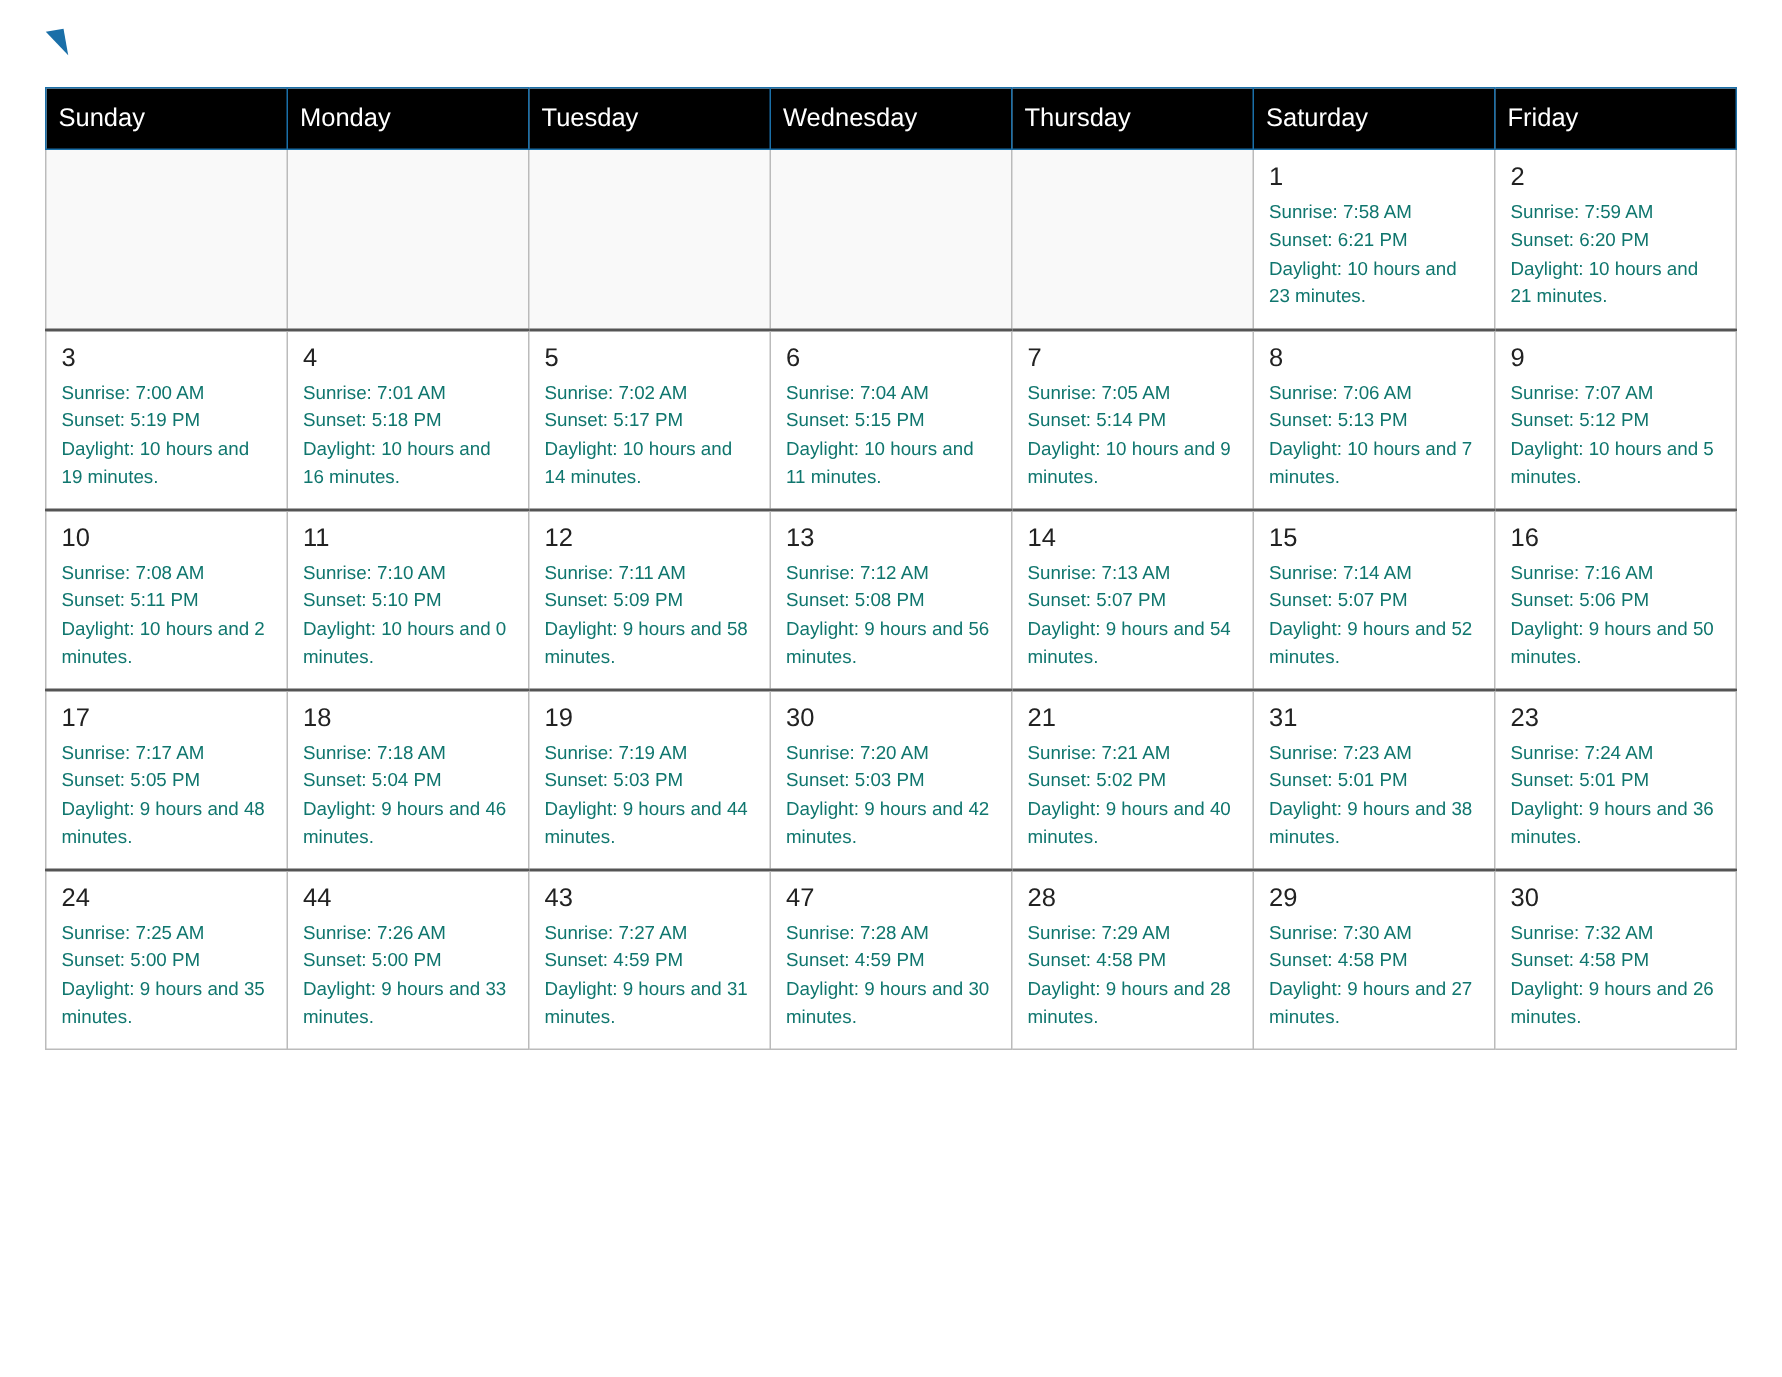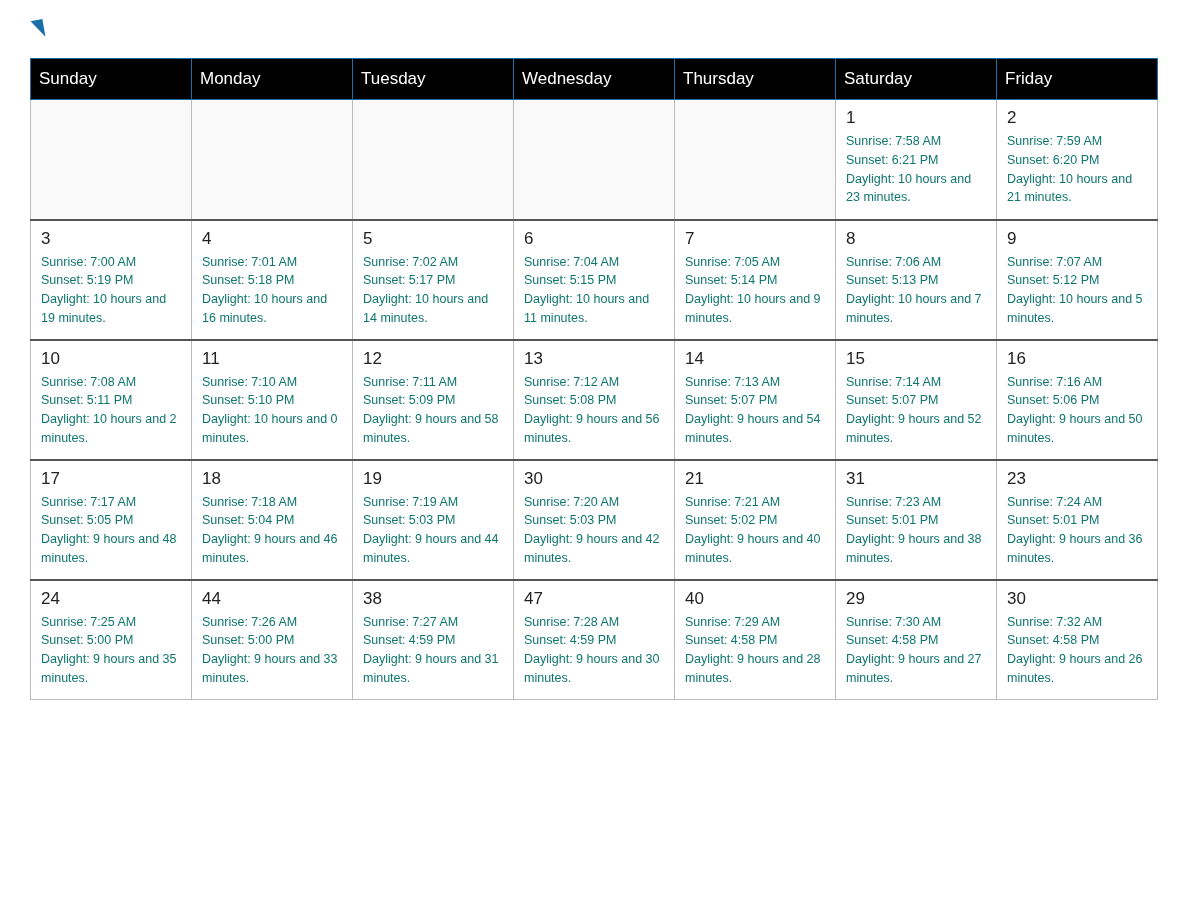"38" span.day-number { text: 38 -> 43 }
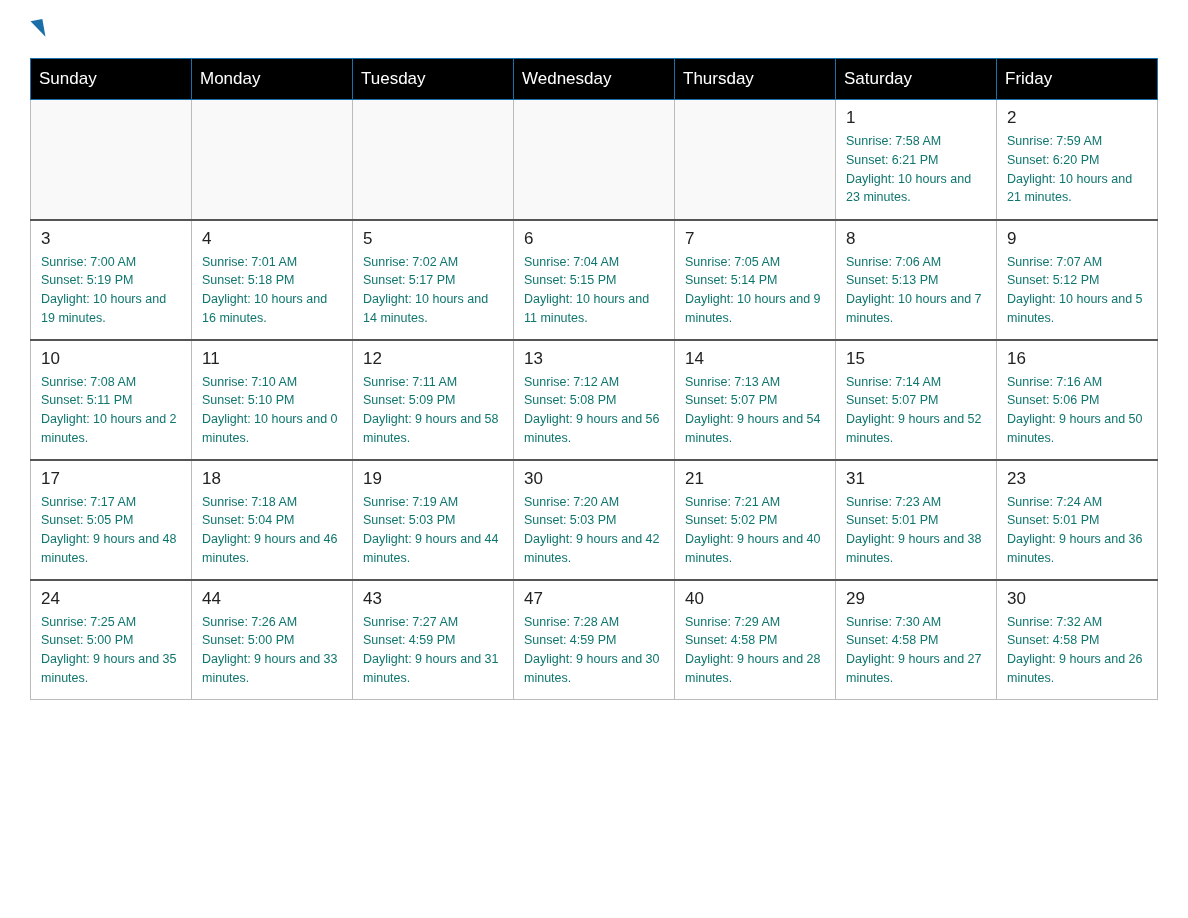"40" span.day-number { text: 40 -> 28 }
